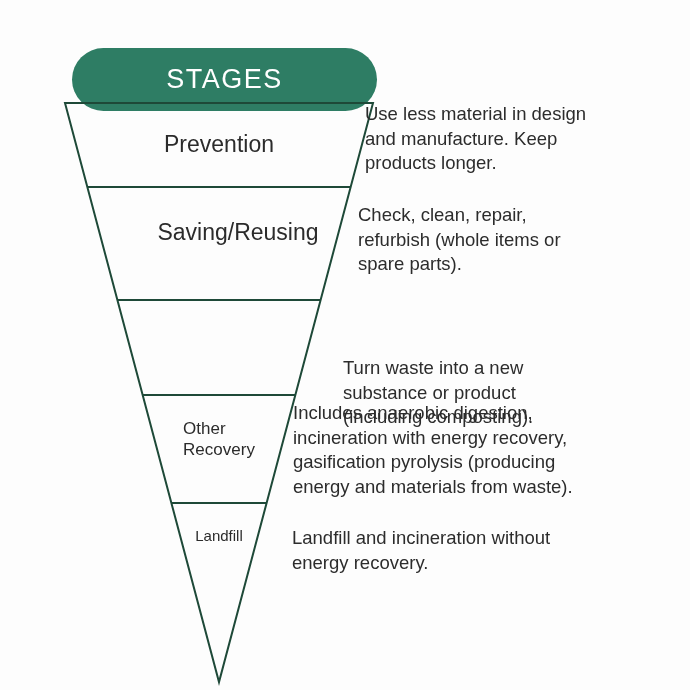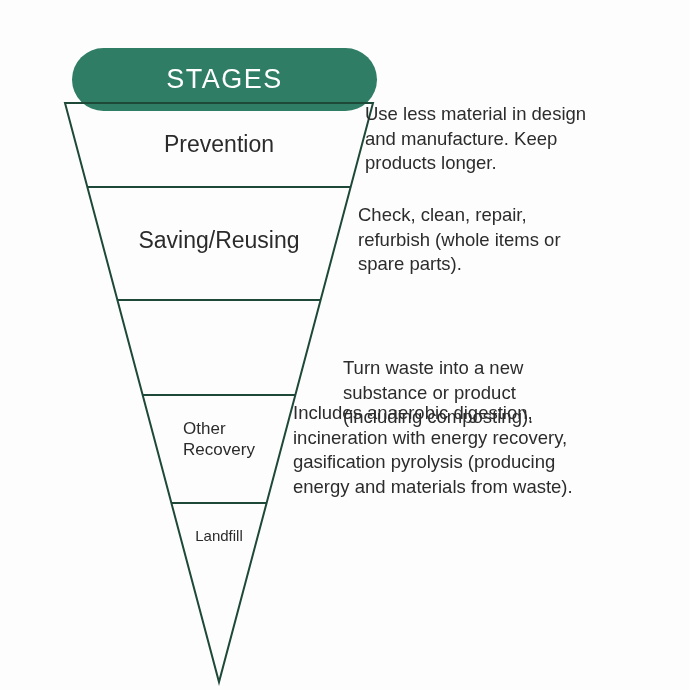"Saving/Reusing" .sl1 { margin-left: none -> 19px; top: 227px -> 219px }
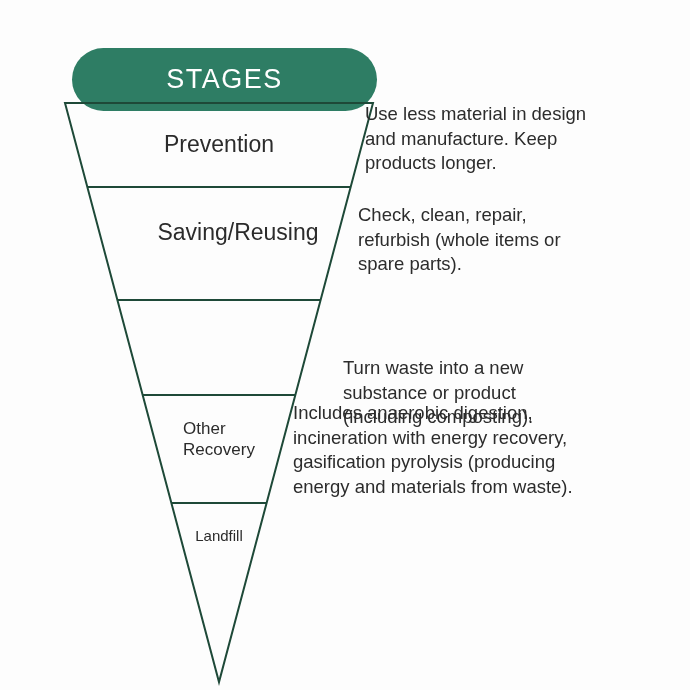"Landfill and incineration without" div.desc { html: none -> <div>Landfill and incineration without energy recovery.</div> }
